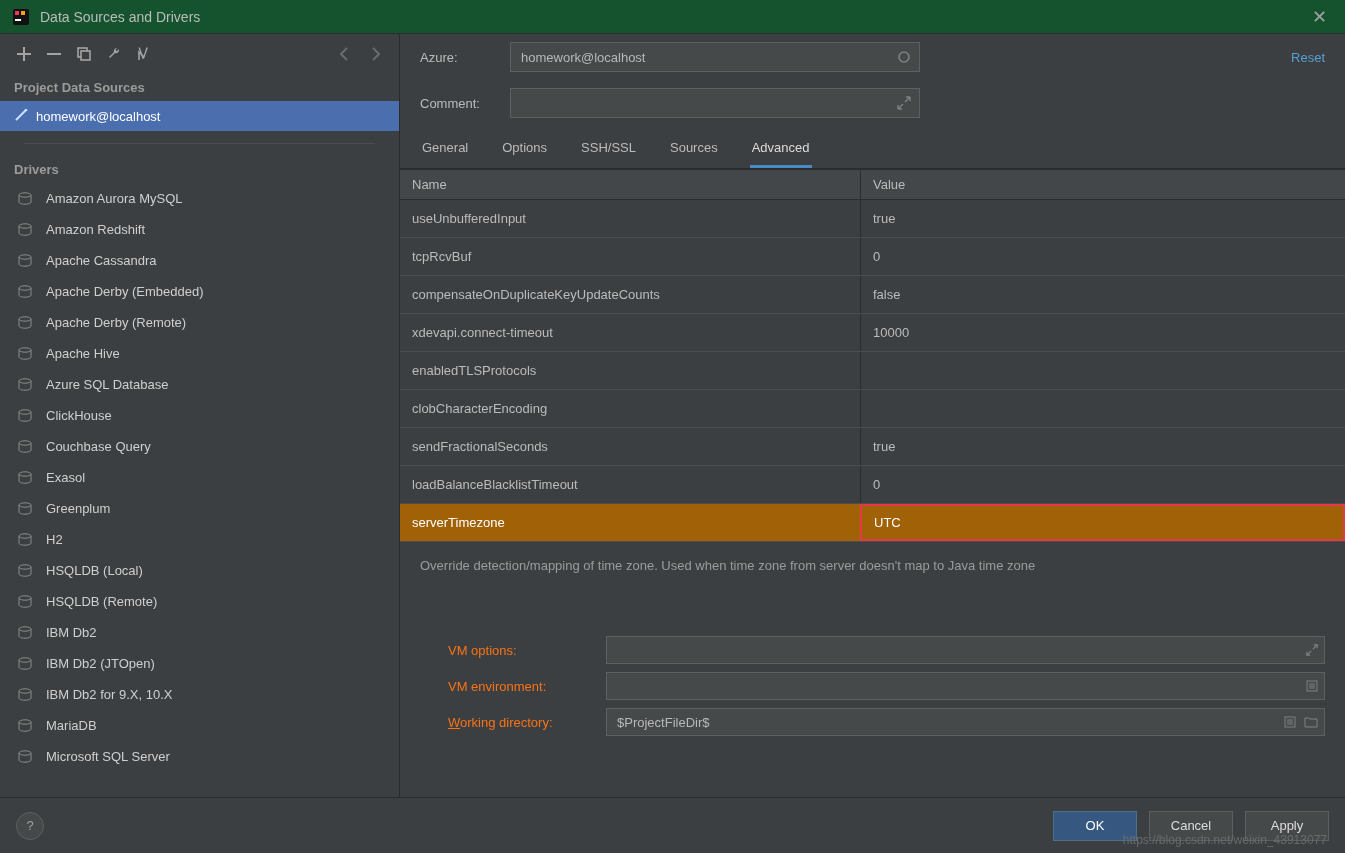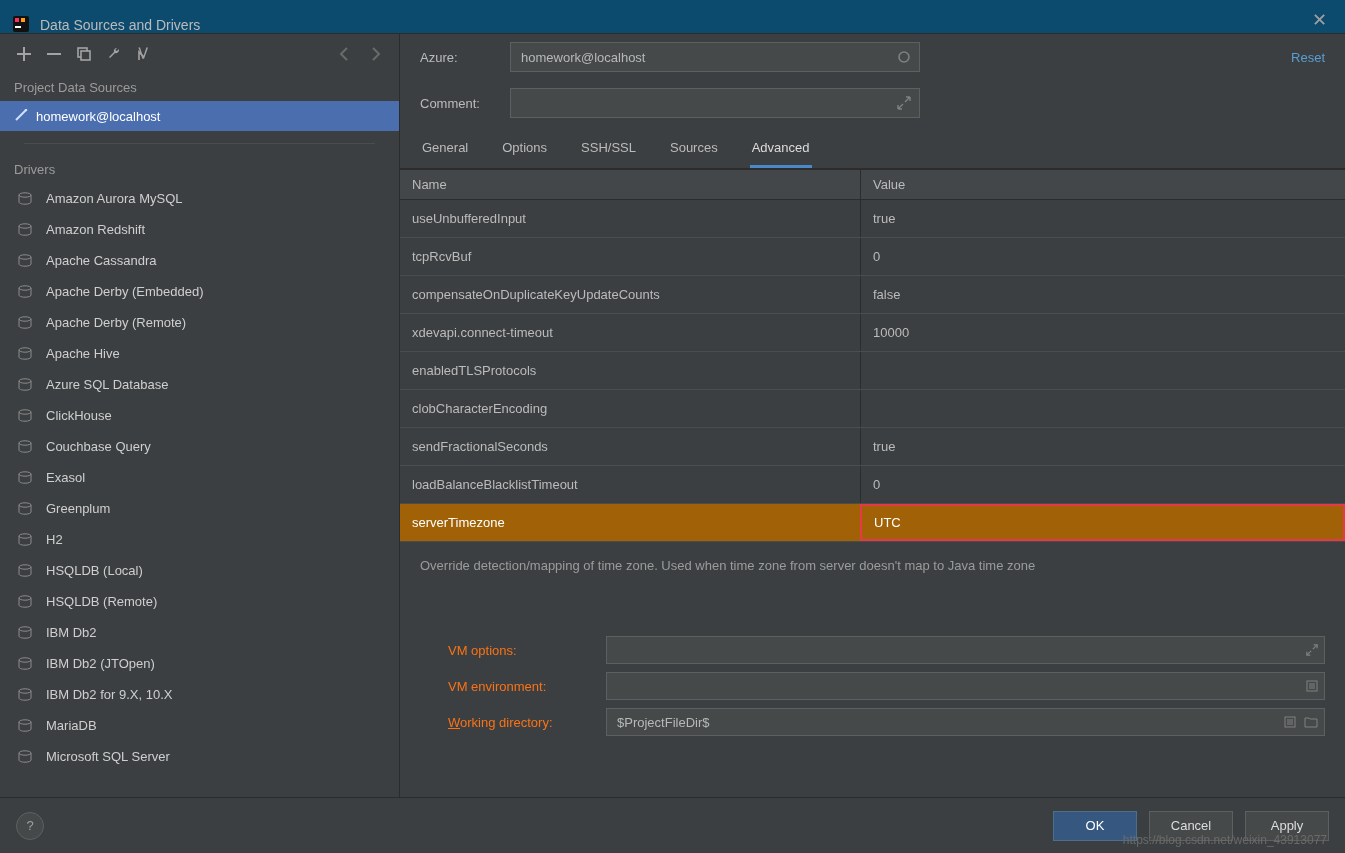"Data Sources and Drivers" .titlebar { align-items: flex-end -> center; background: #0c4a6e -> #14532d }
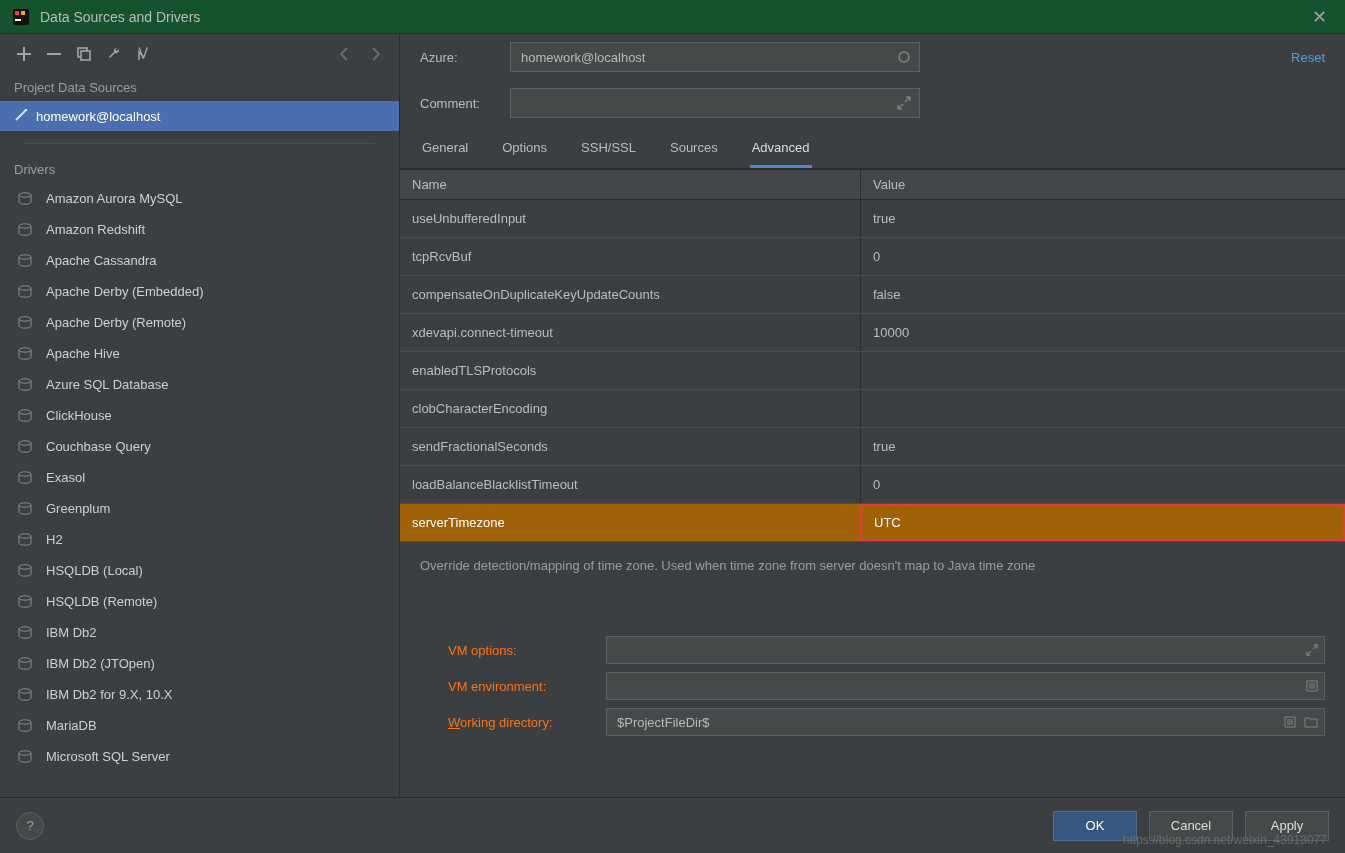"Project Data Sources" .section-header { font-weight: normal -> bold }
